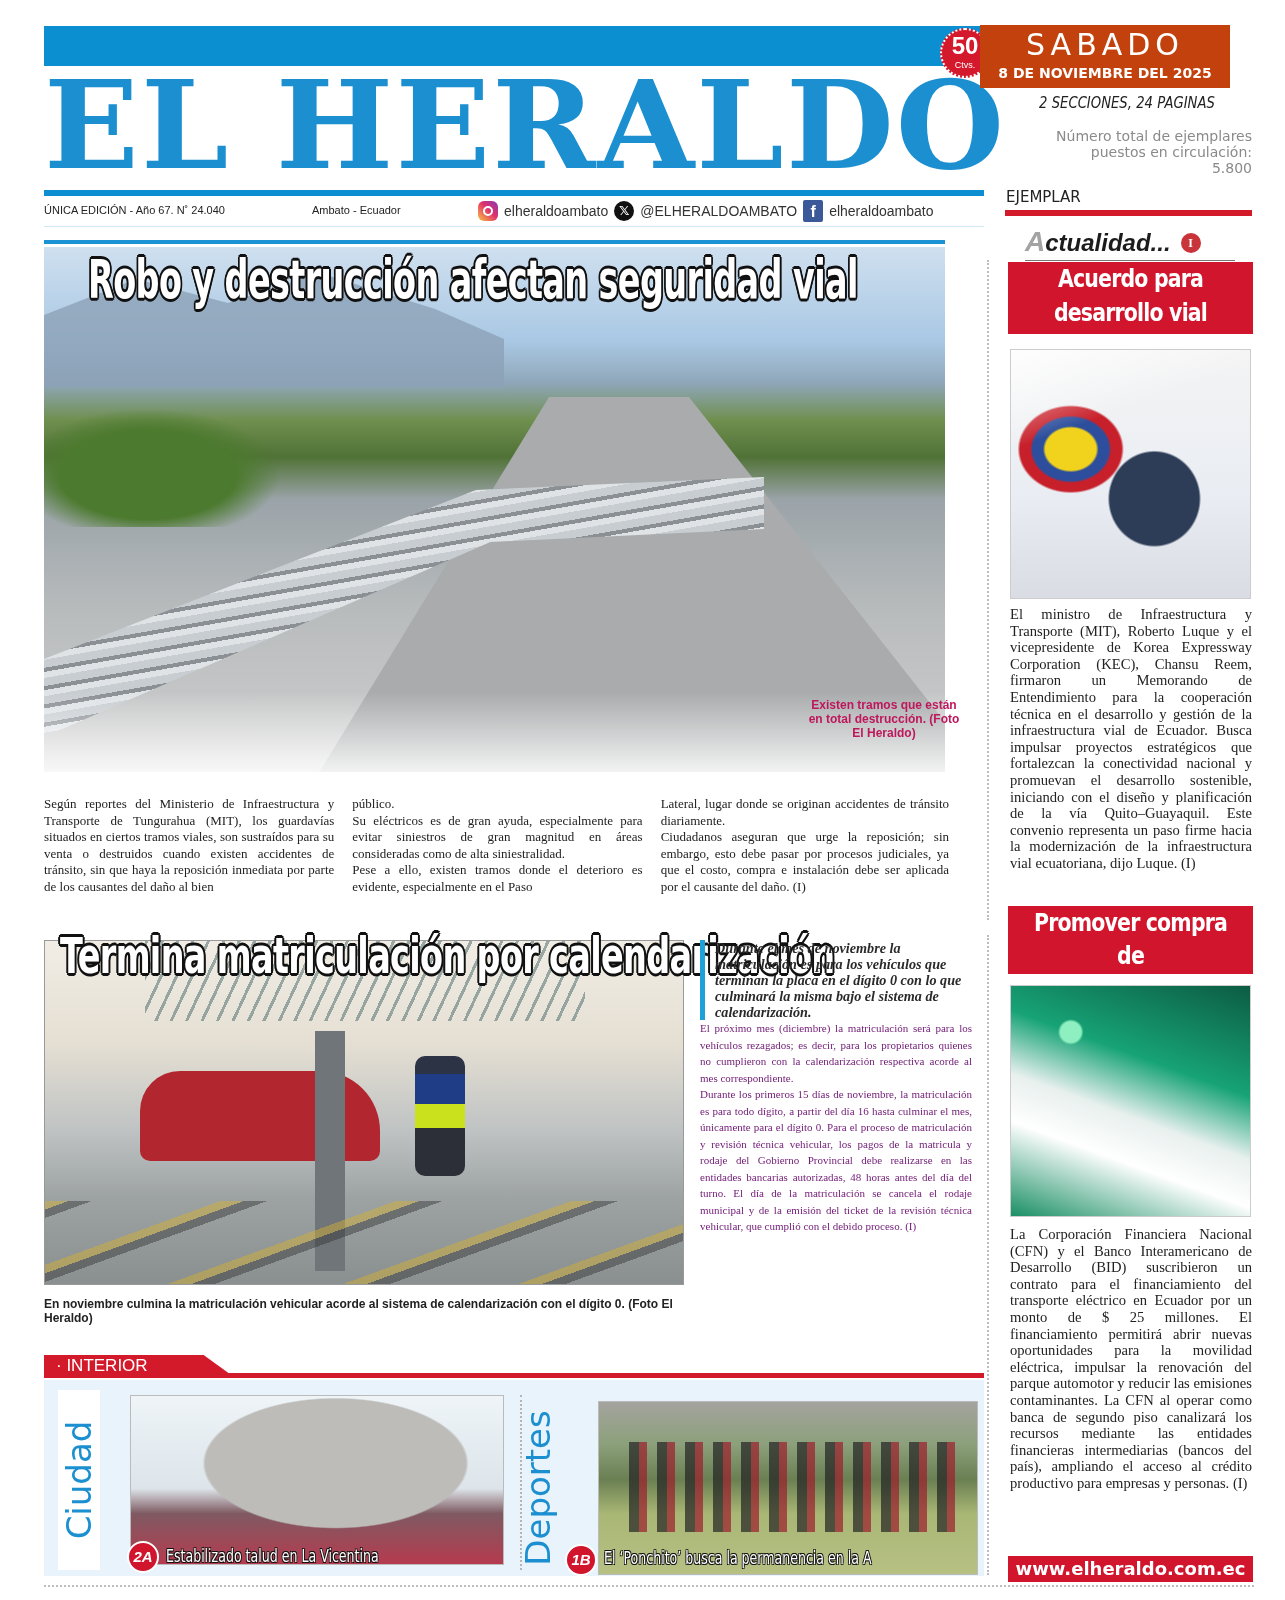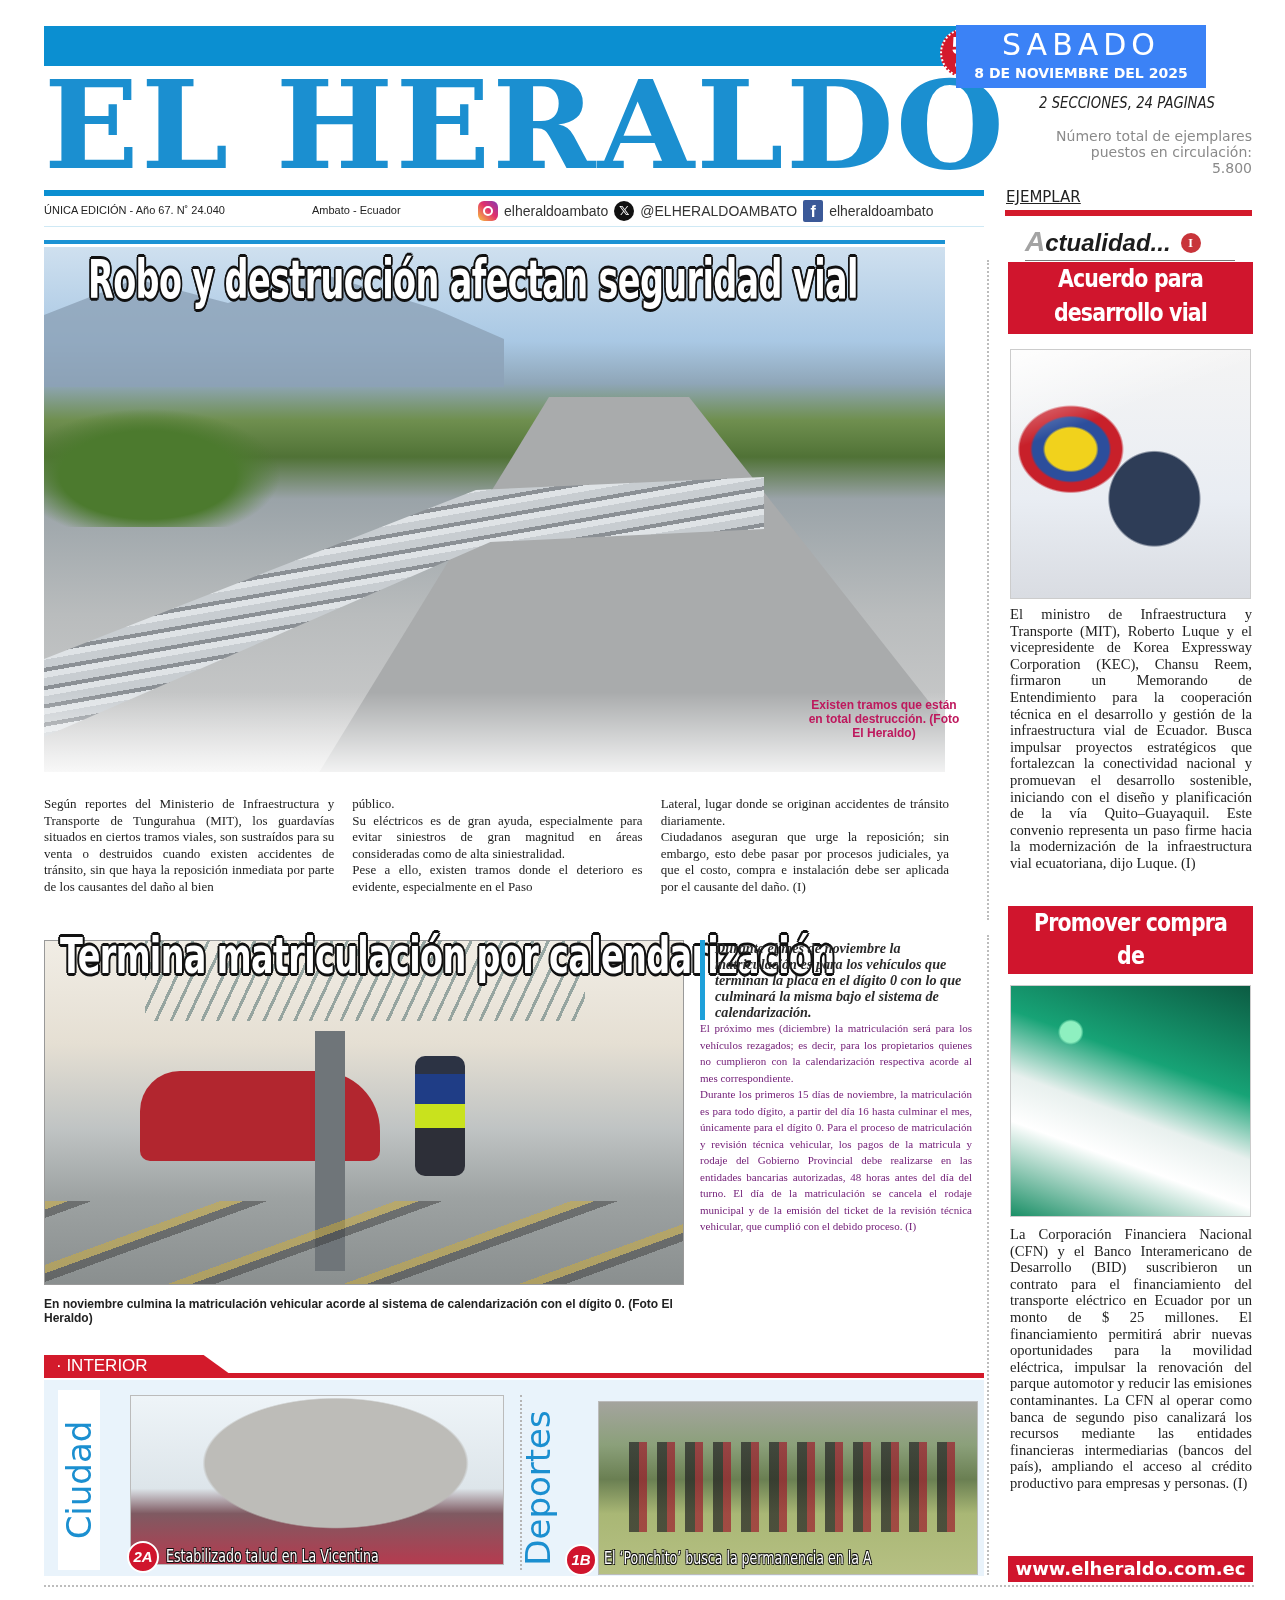"SABADO" .date-box { background: #3b82f6 -> #c2410c; left: 956px -> 980px }
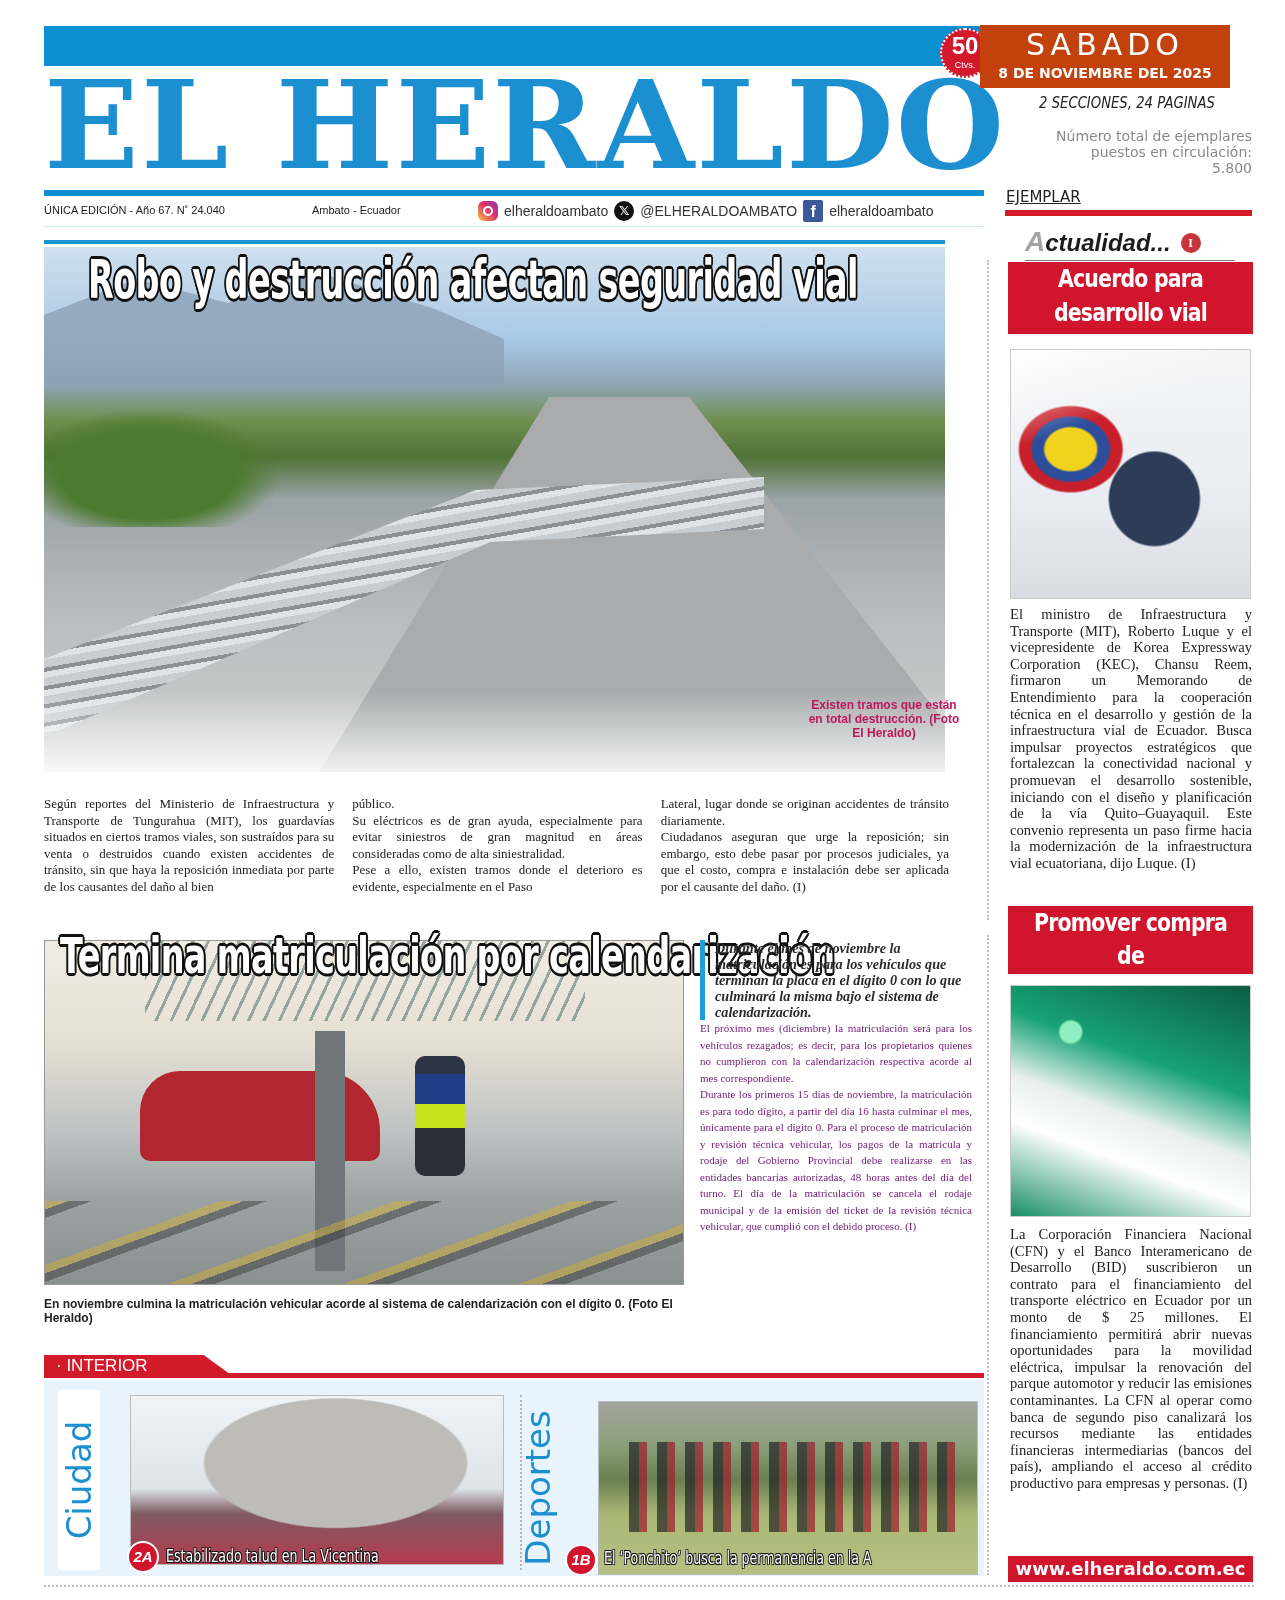"EJEMPLAR" .ejemplar { text-decoration: underline -> none }
